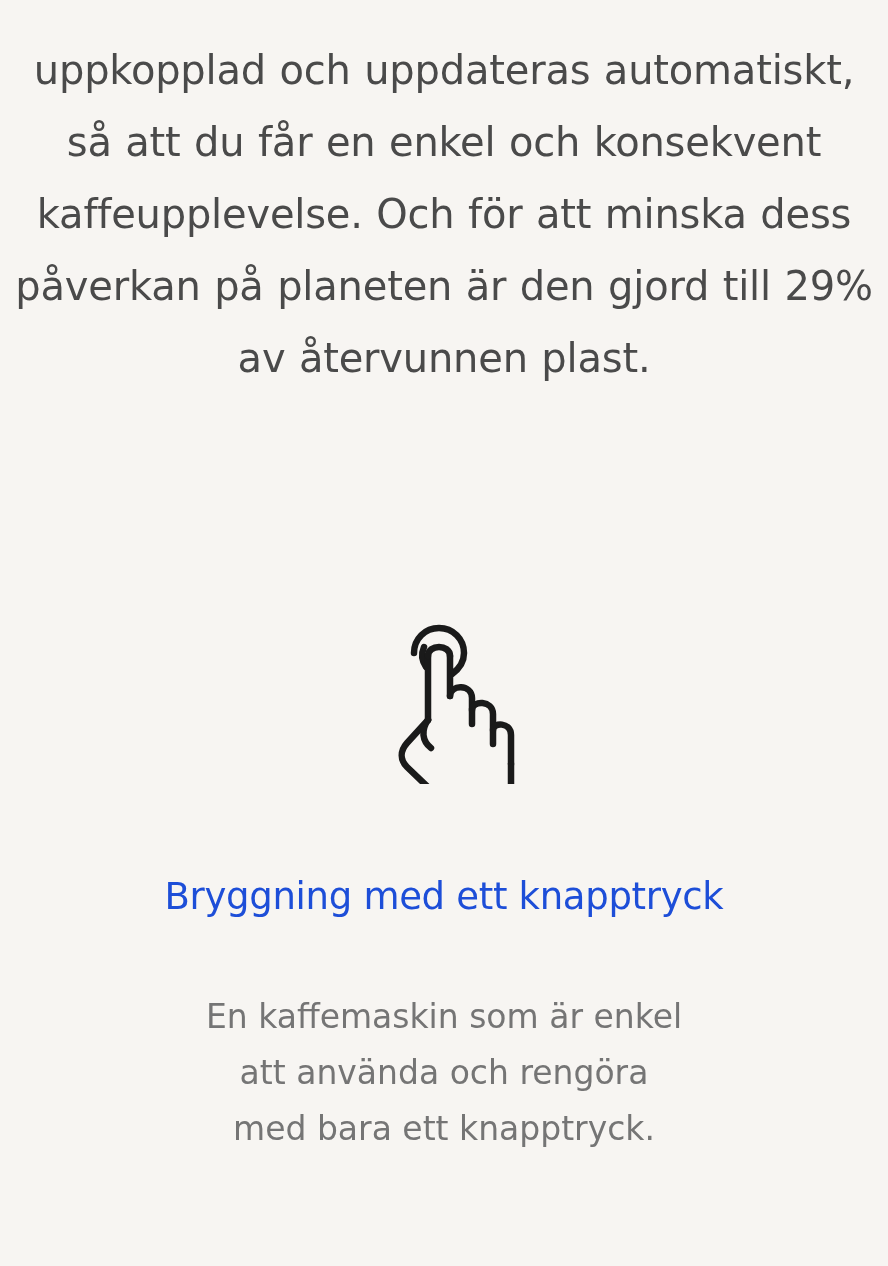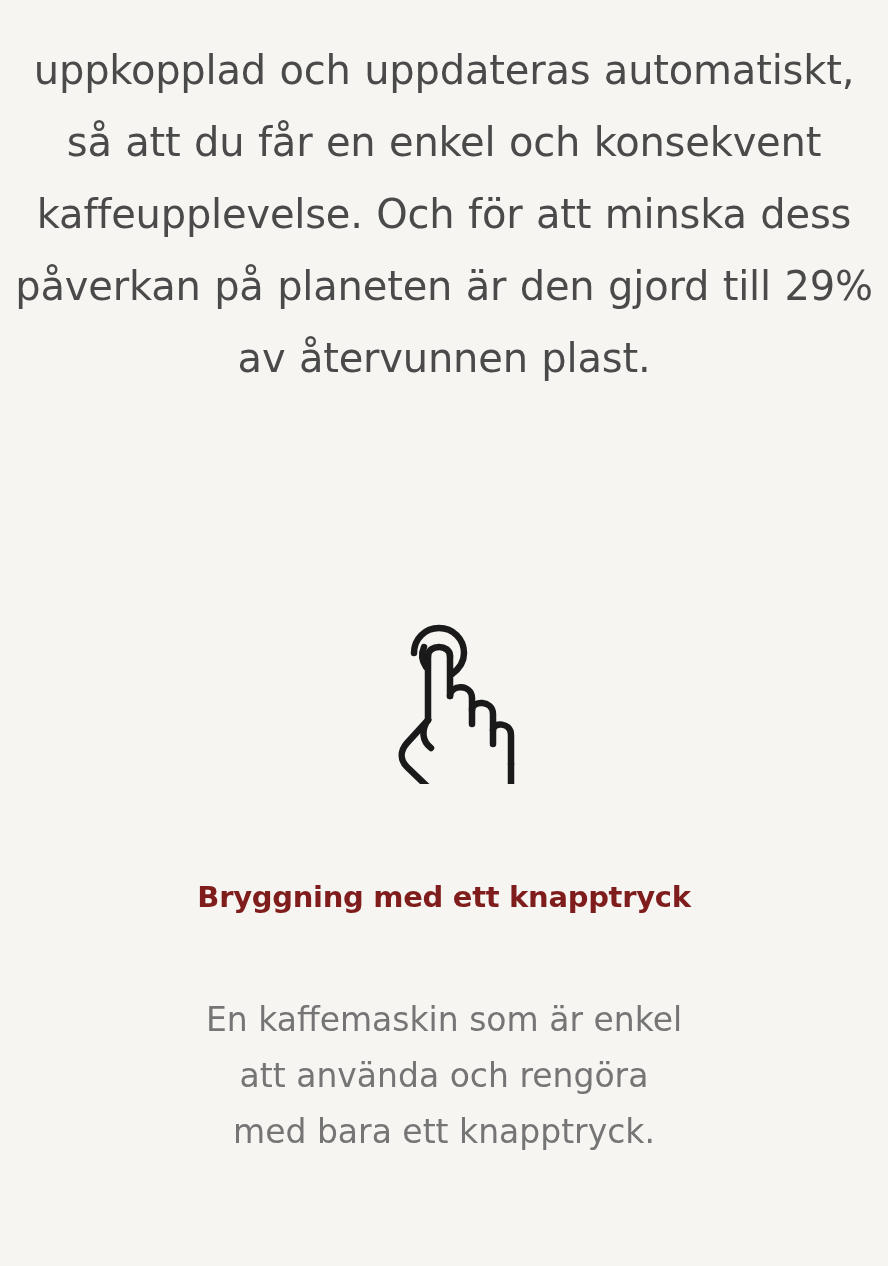"Bryggning med ett knapptryck" .feature-title { color: #7f1d1d -> #1d4ed8; font-size: 29px -> 37px; font-weight: 700 -> 400 }
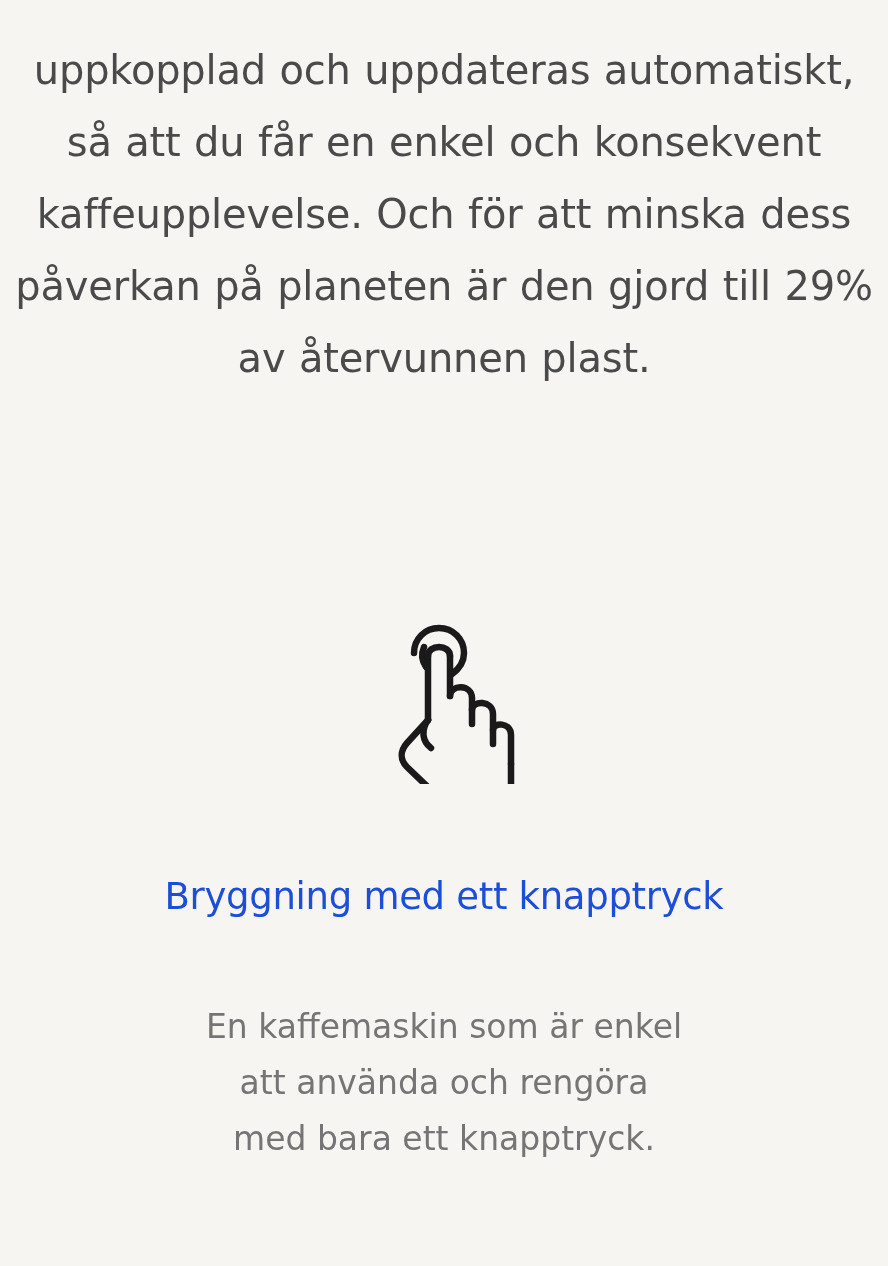"En kaffemaskin som är enkel" .feature-desc { margin-top: 40px -> 30px }
